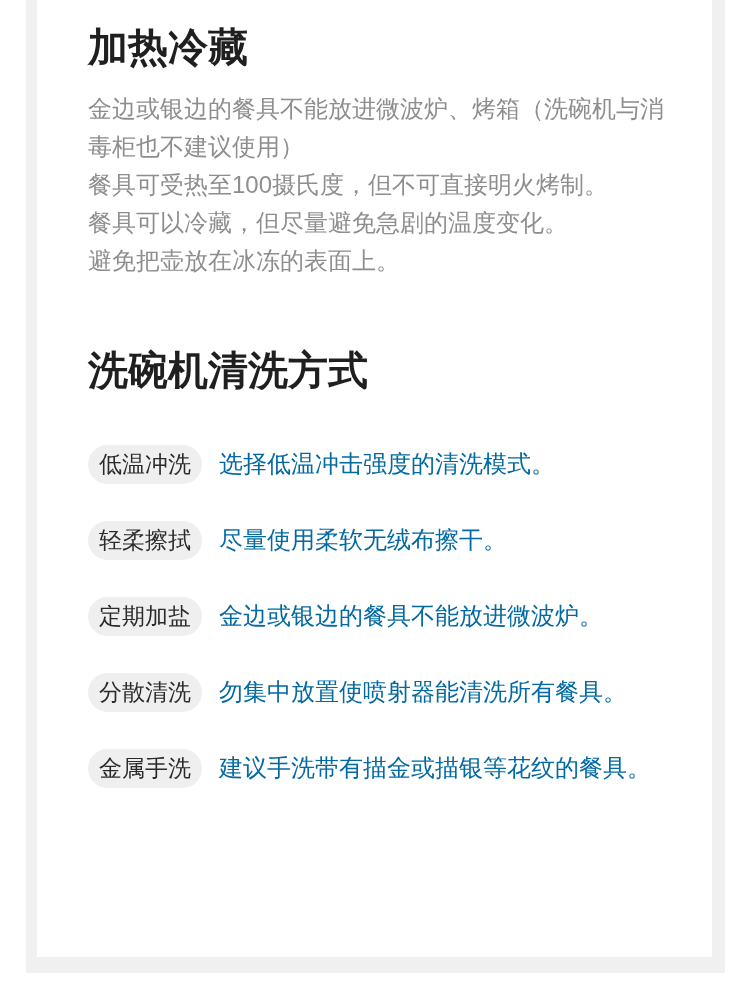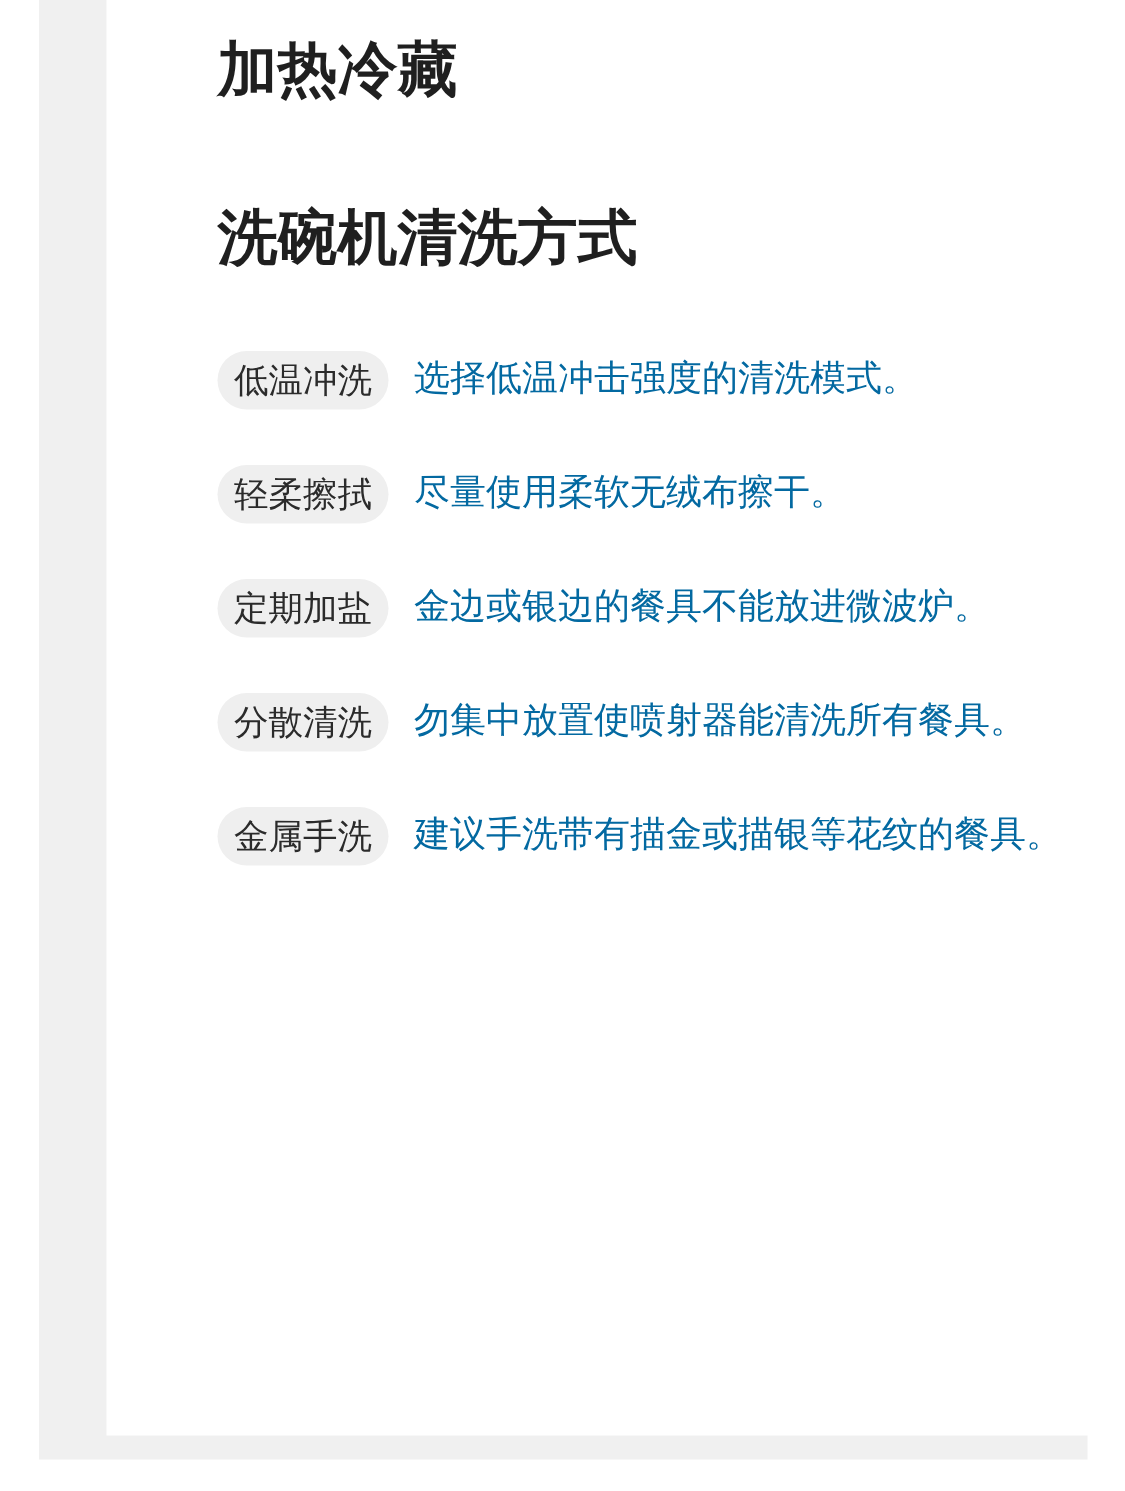"加热冷藏" .content-card { margin-left: 34px -> none; padding: 25px 40px 0 74px -> 25px 40px 0 51px }
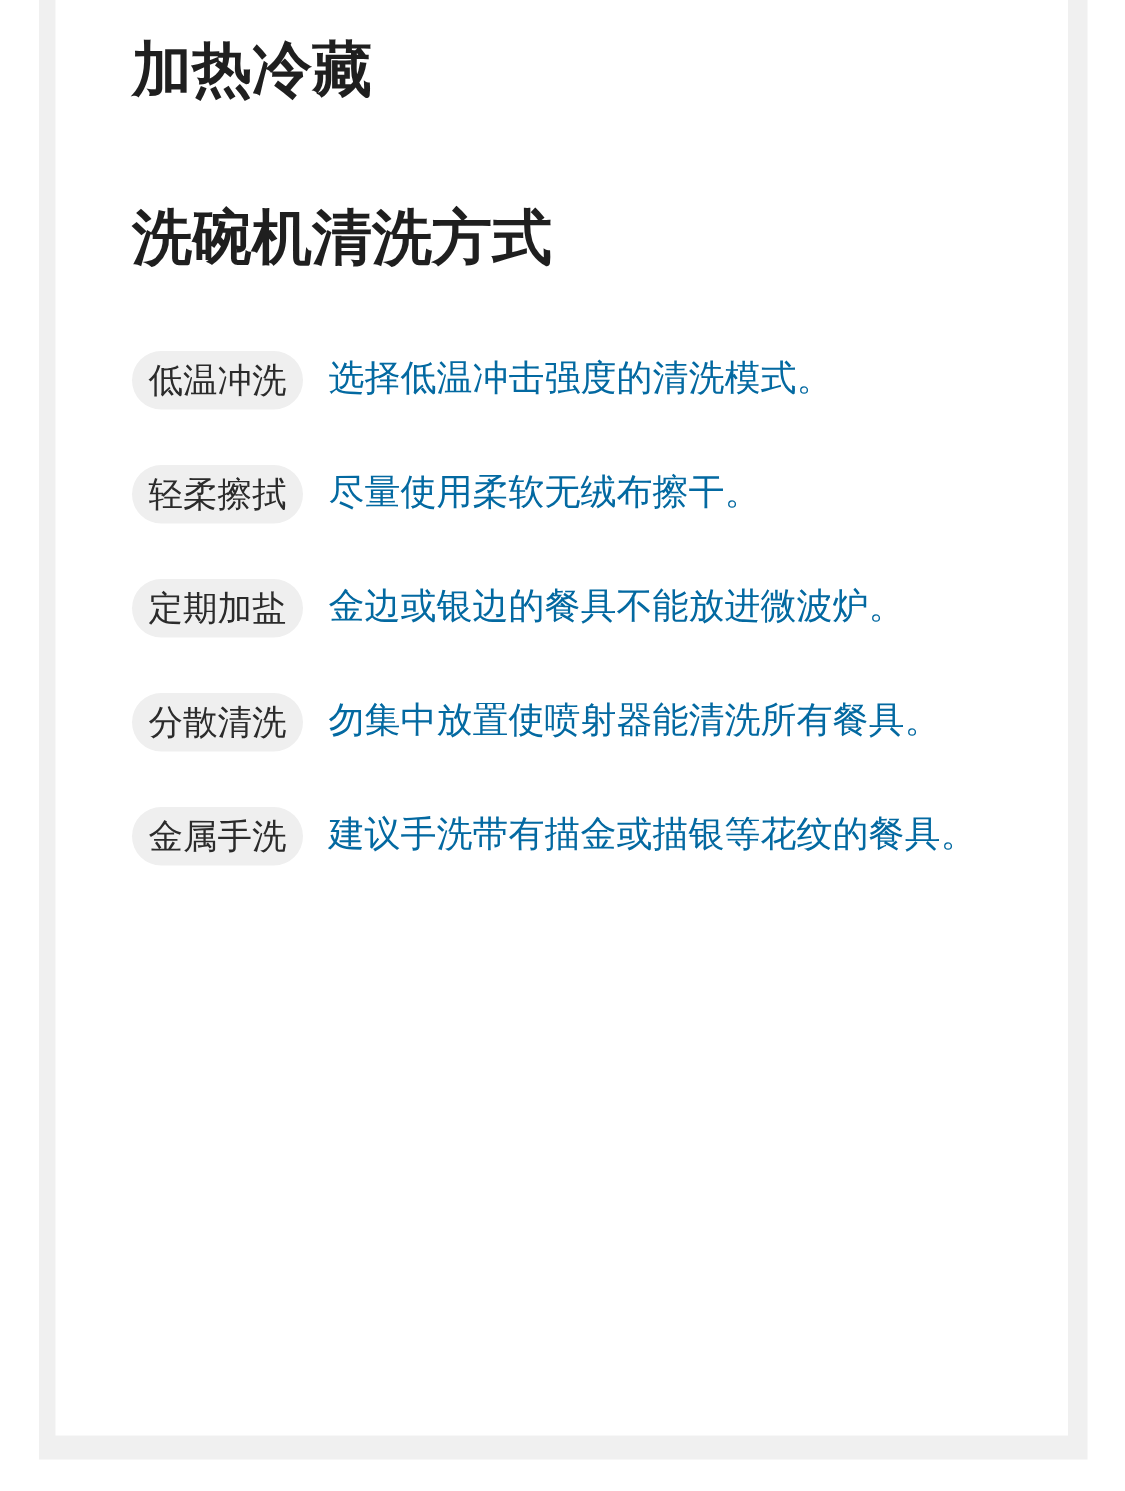"金边或银边的餐具不能放进微波炉、烤箱（洗碗机与消毒柜也不建议使用）" div.care-paragraph { html: none -> <div> <p>金边或银边的餐具不能放进微波炉、烤箱（洗碗机与消毒柜也不建议使用）</p> <p>餐具可受热至100摄氏度，但不可直接明火烤制。</p> <p>餐具可以冷藏，但尽量避免急剧的温度变化。</p> <p>避免把壶放在冰冻的表面上。</p> </div> }
